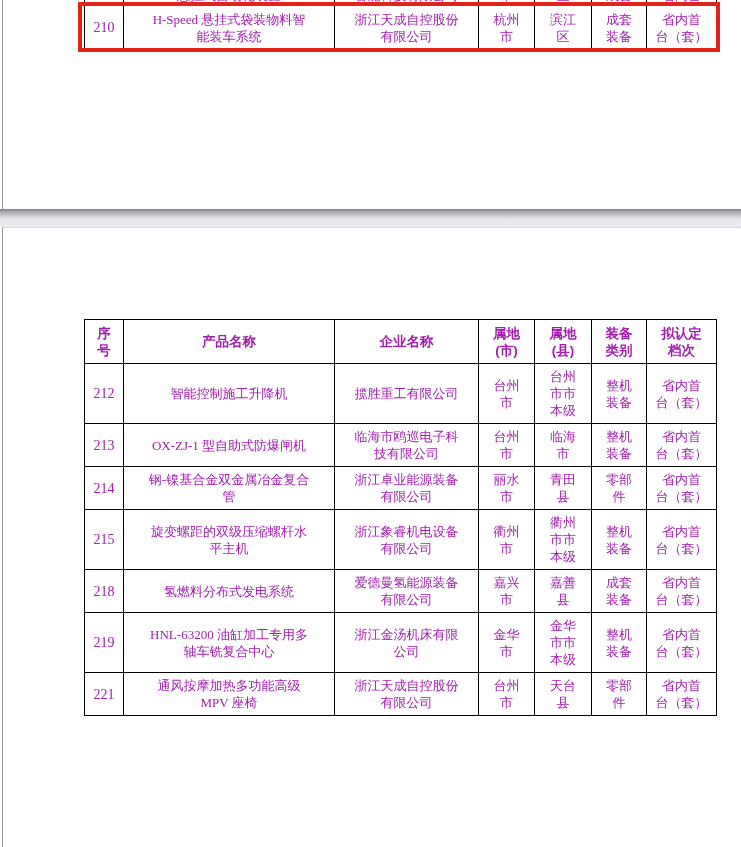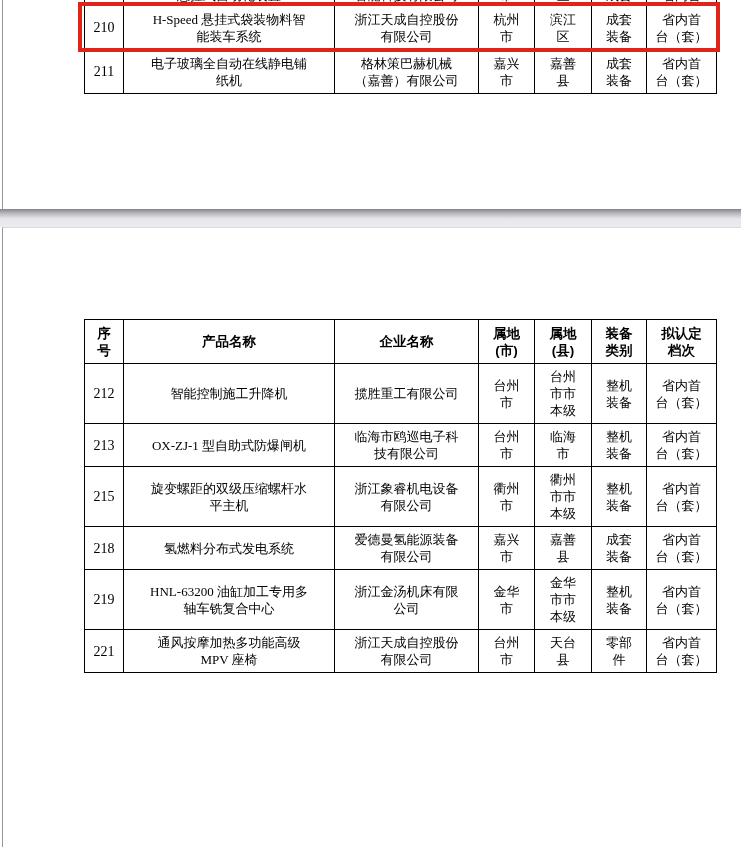"210" .viewport { color: #000000 -> #a21caf }
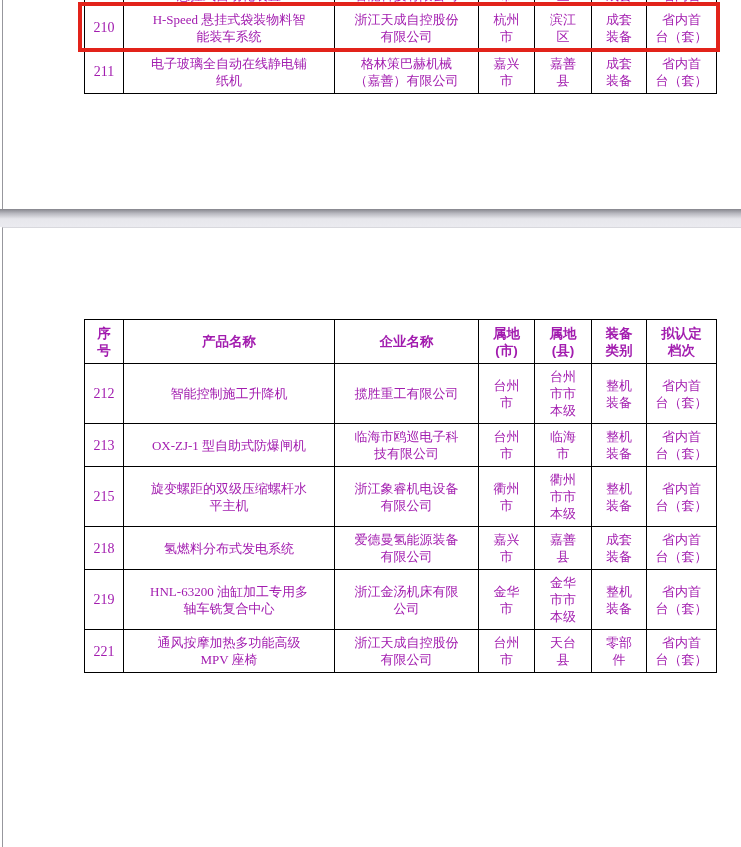"211" tr.datarow { html: <tr> <td>211</td> <td>电子玻璃全自动在线静电铺 纸机</td> <td>格林策巴赫机械 （嘉善）有限公司</td> <td>嘉兴 市</td> <td>嘉善 县</td> <td>成套 装备</td> <td>省内首 台（套）</td> </tr> -> none }
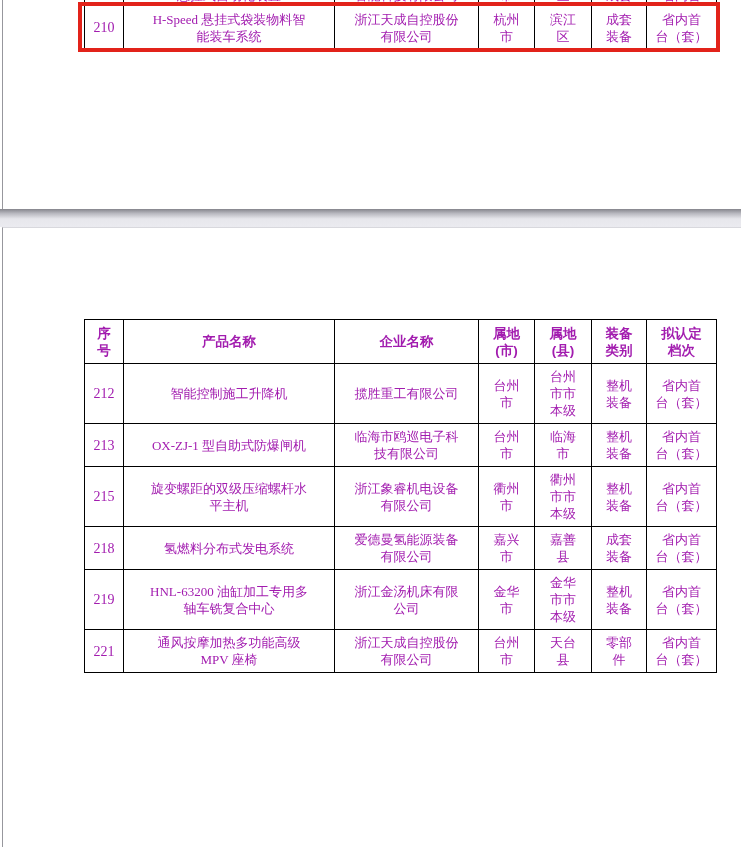"214" tr { html: none -> <tr> <td>214</td> <td>钢-镍基合金双金属冶金复合 管</td> <td>浙江卓业能源装备 有限公司</td> <td>丽水 市</td> <td>青田 县</td> <td>零部 件</td> <td>省内首 台（套）</td> </tr> }
